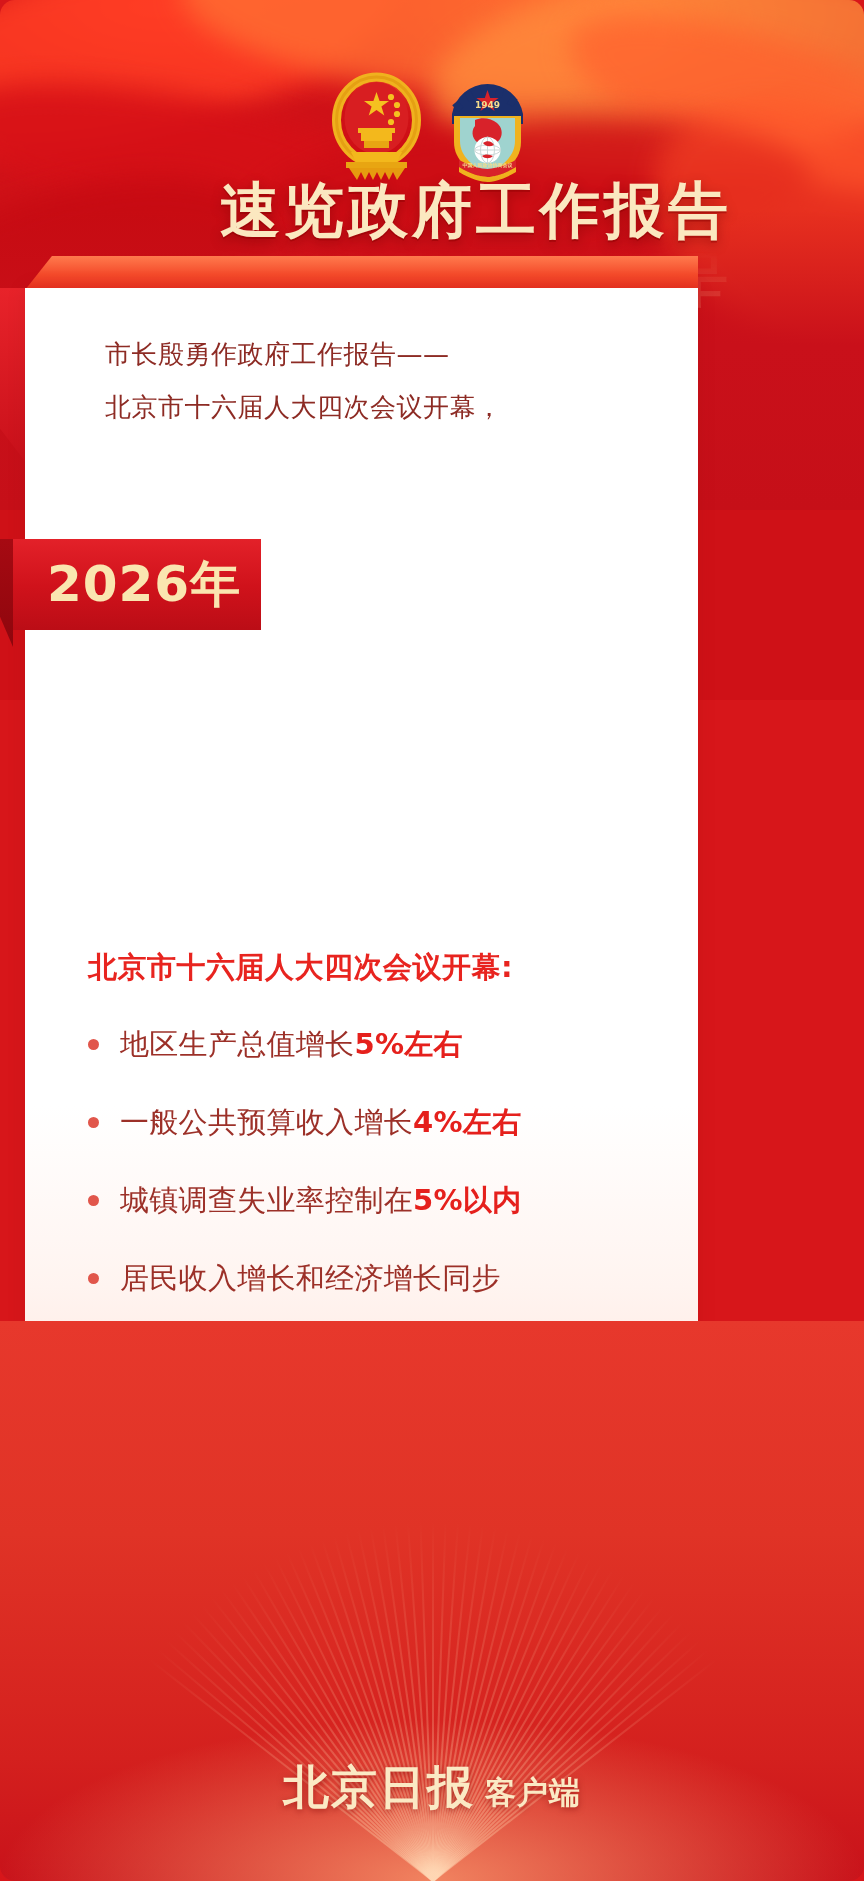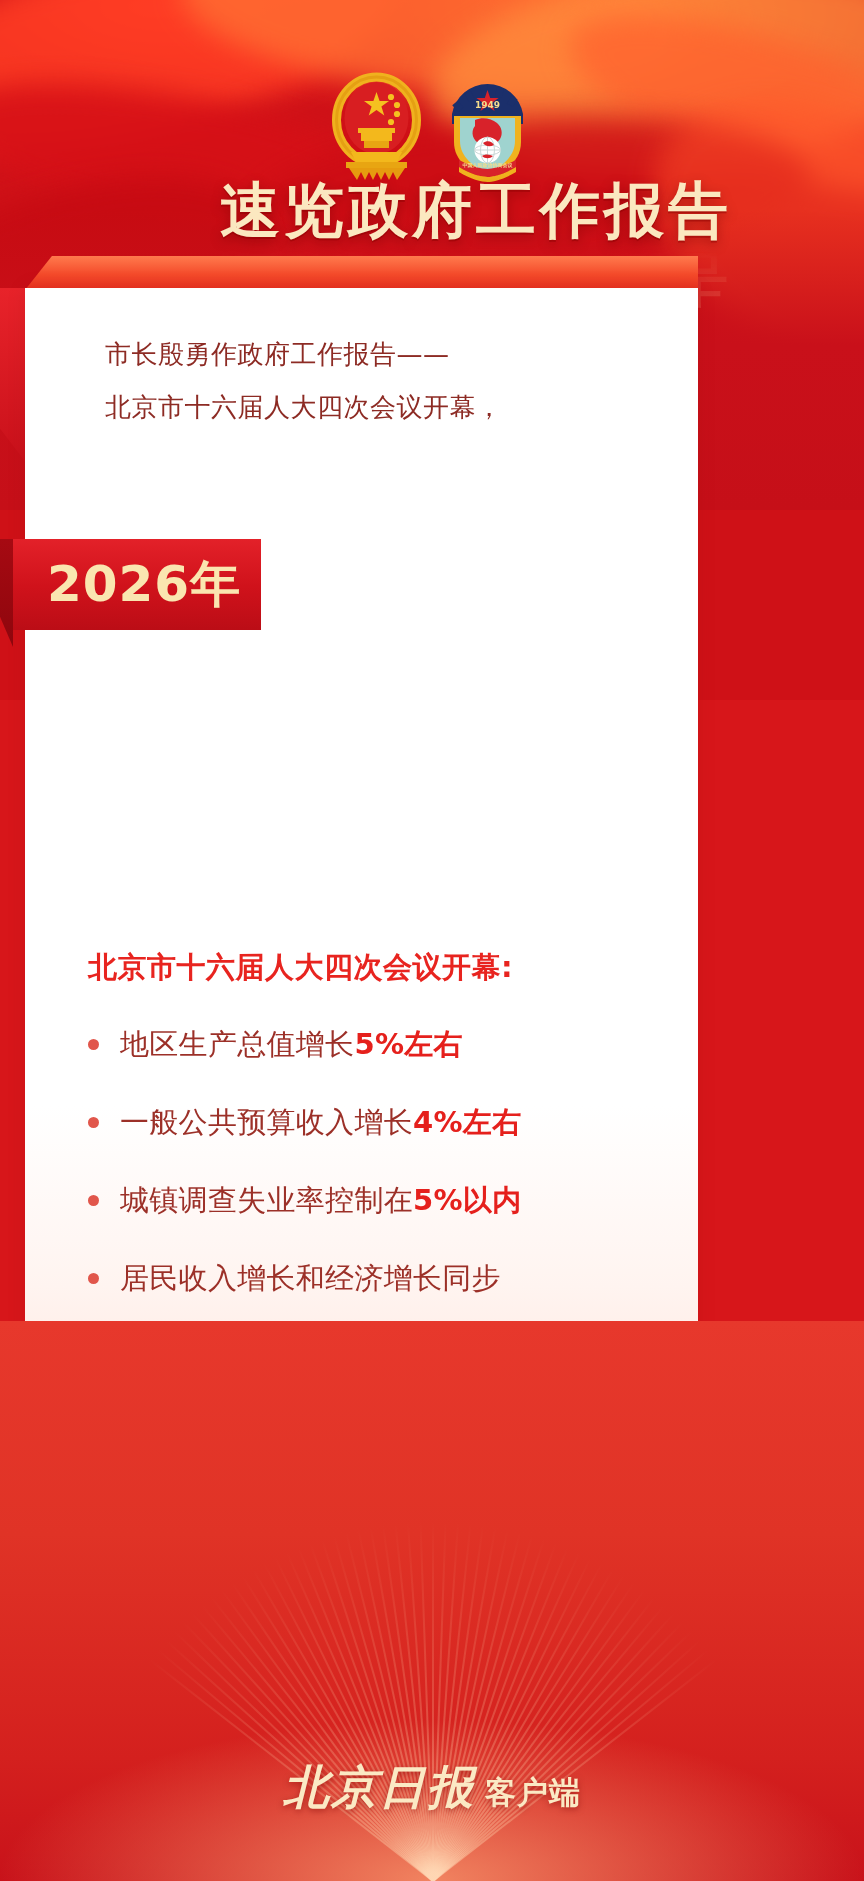"1949" .poster { border-radius: none -> 15px }
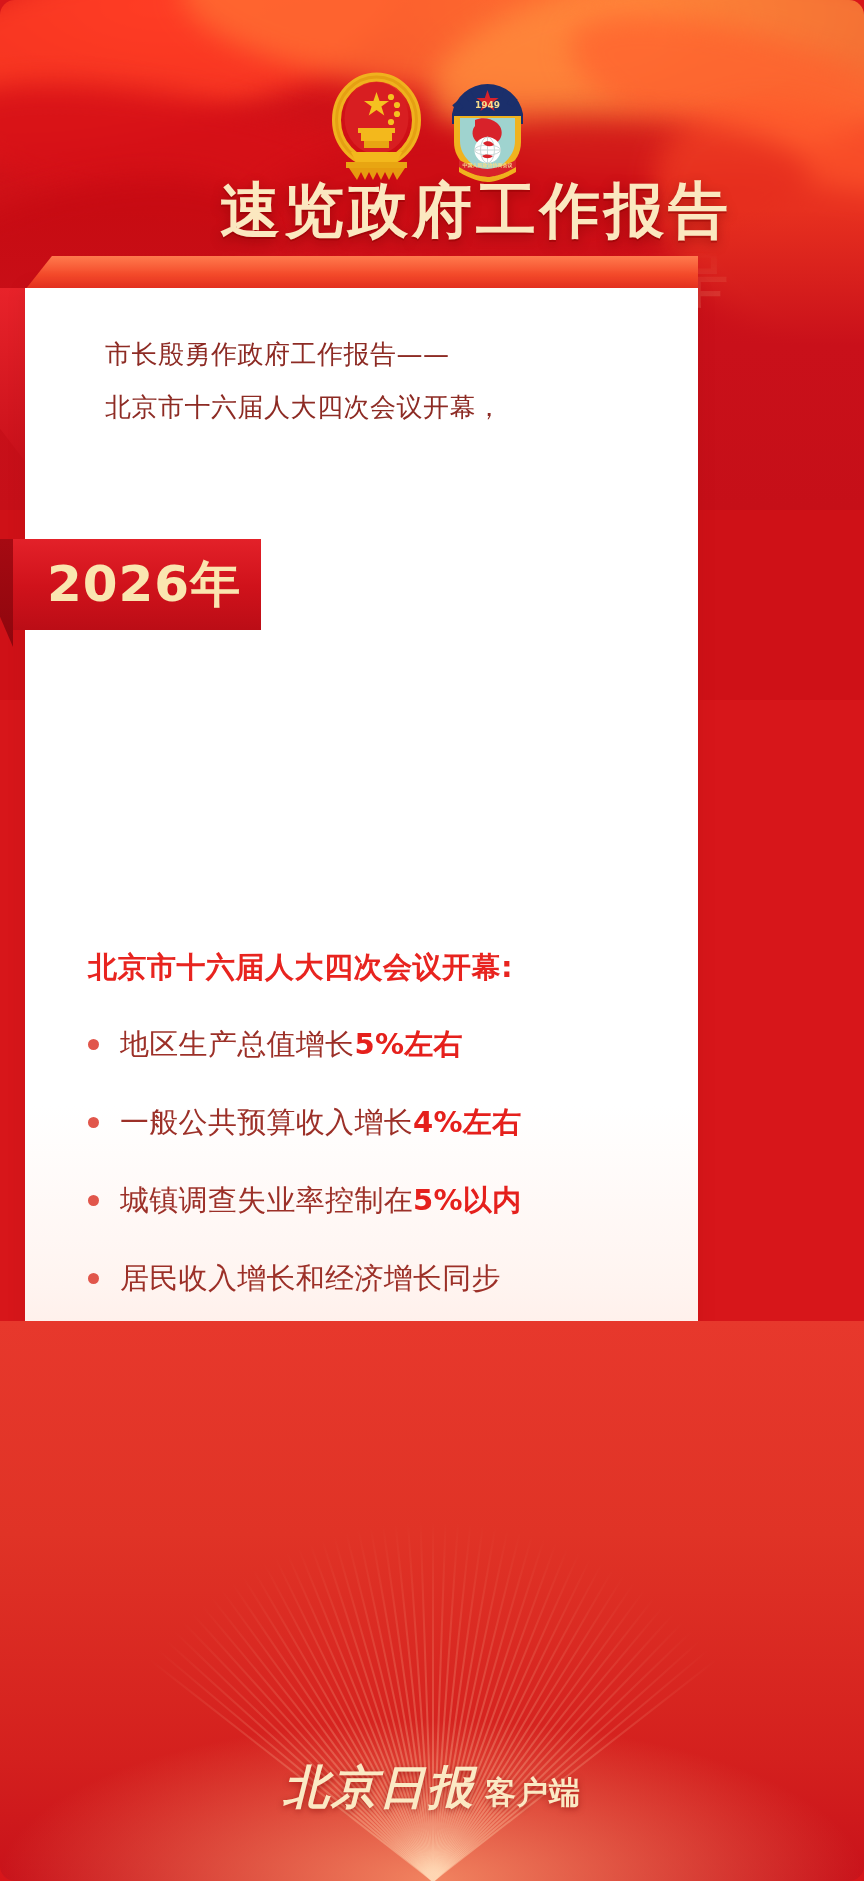"北京日报" .brand .mark { font-style: italic -> none }
